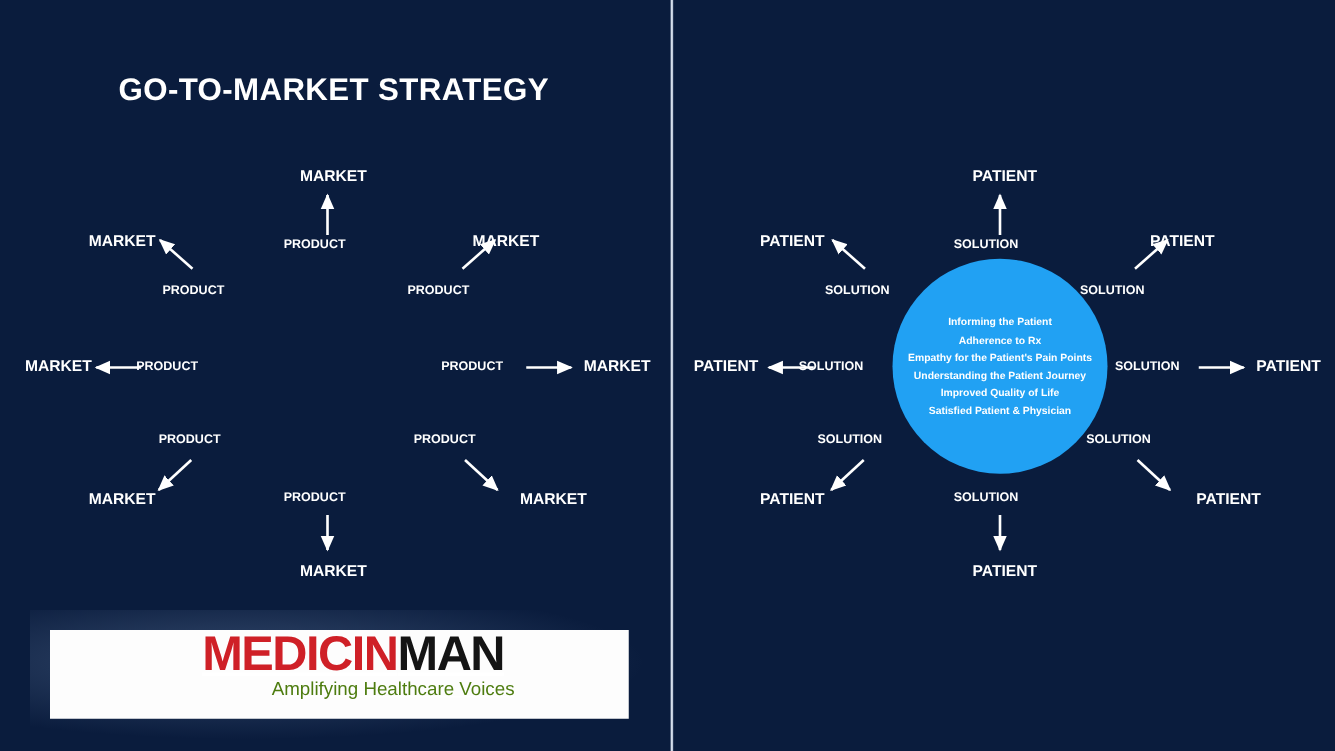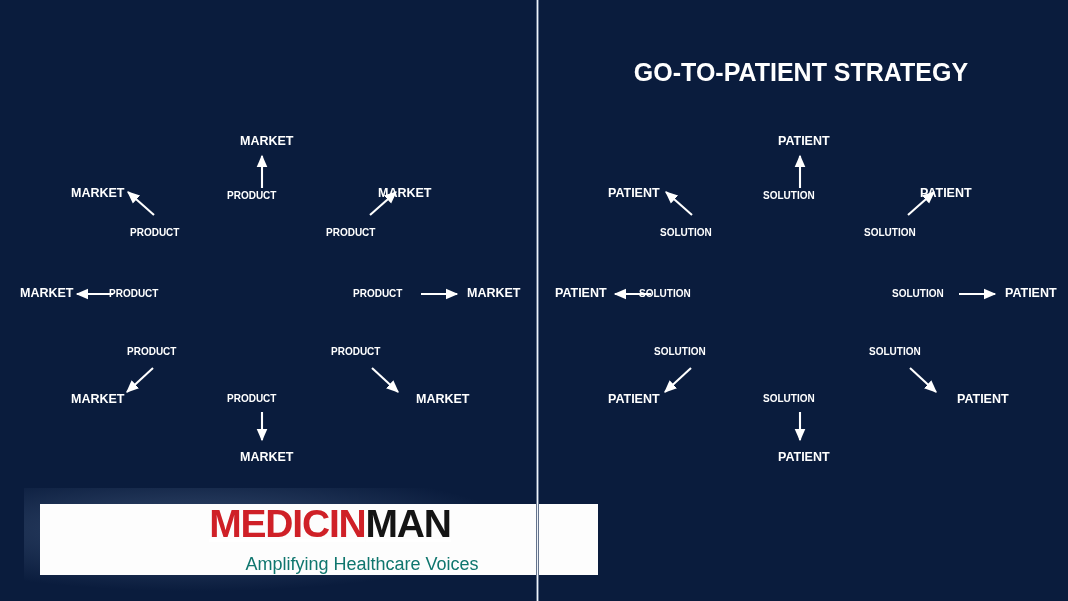"GO-TO-MARKET STRATEGY" div.panel-title { html: none -> <div>GO-TO-MARKET STRATEGY</div> }
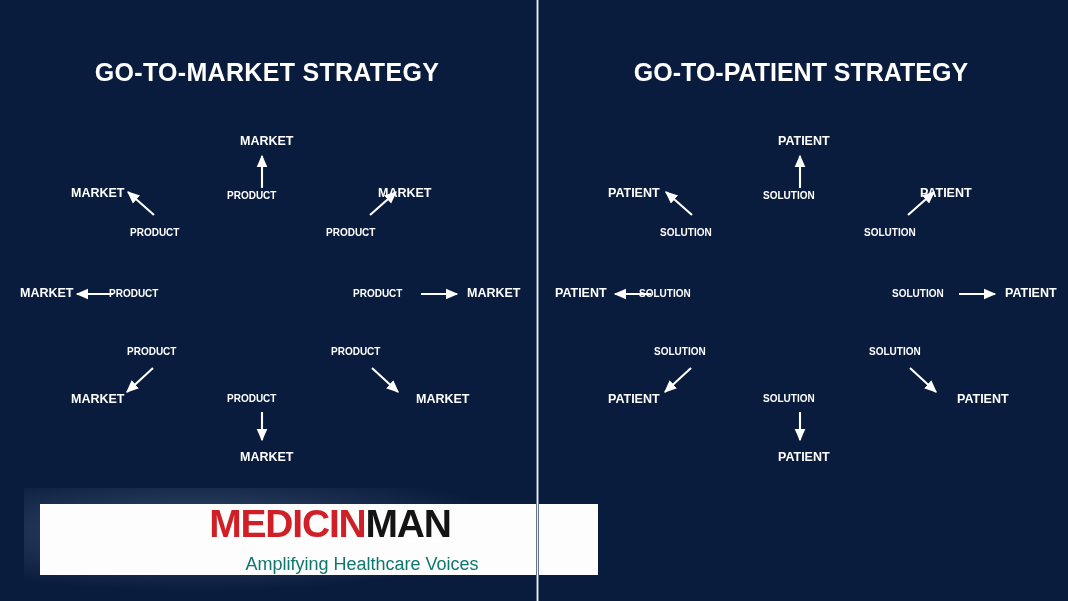"GO-TO-PATIENT STRATEGY" div.panel-title { html: <div>GO-TO-PATIENT STRATEGY</div> -> none }
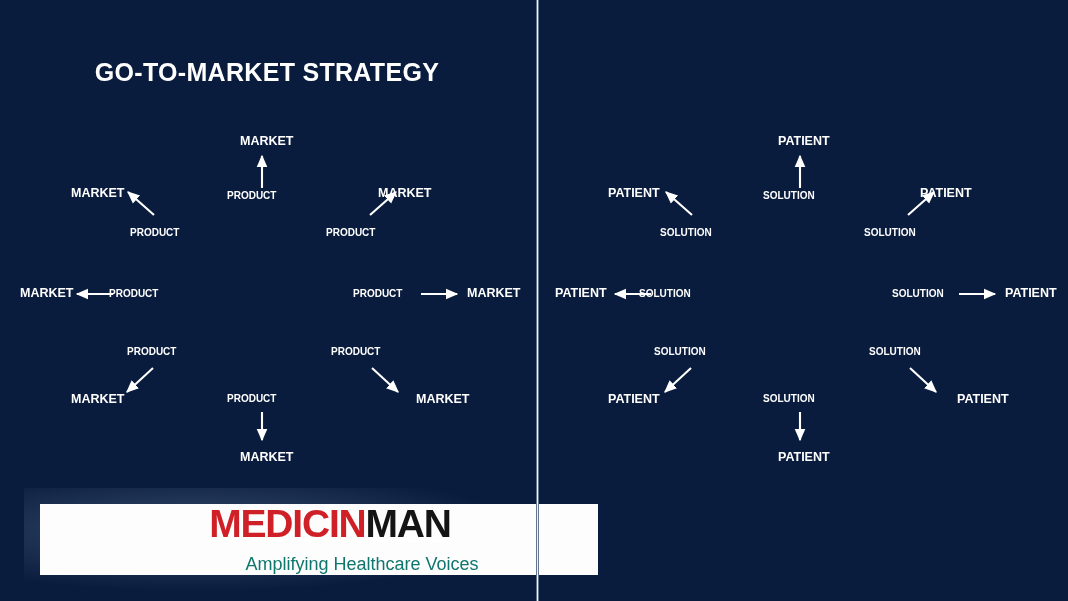"Informing the Patient" div.hub { html: none -> <div> <ul> <li>Informing the Patient</li> <li>Adherence to Rx</li> <li>Empathy for the Patient's Pain Points</li> <li>Understanding the Patient Journey</li> <li>Improved Quality of Life</li> <li>Satisfied Patient &amp; Physician</li> </ul> </div> }
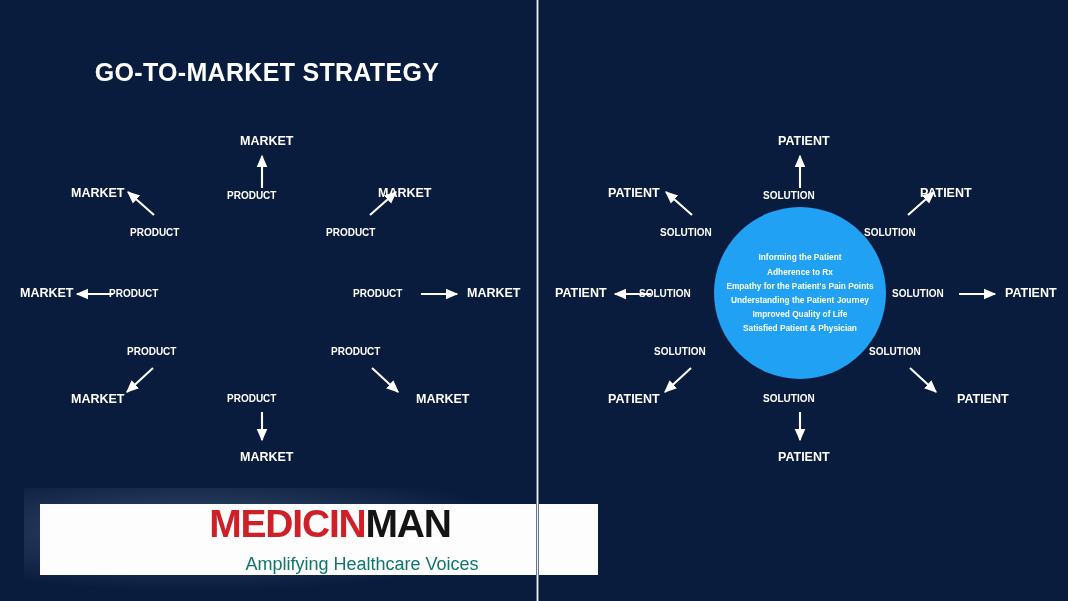"MEDICINMAN" .logo-box { justify-content: space-between -> flex-start; width: 558px -> 463px }
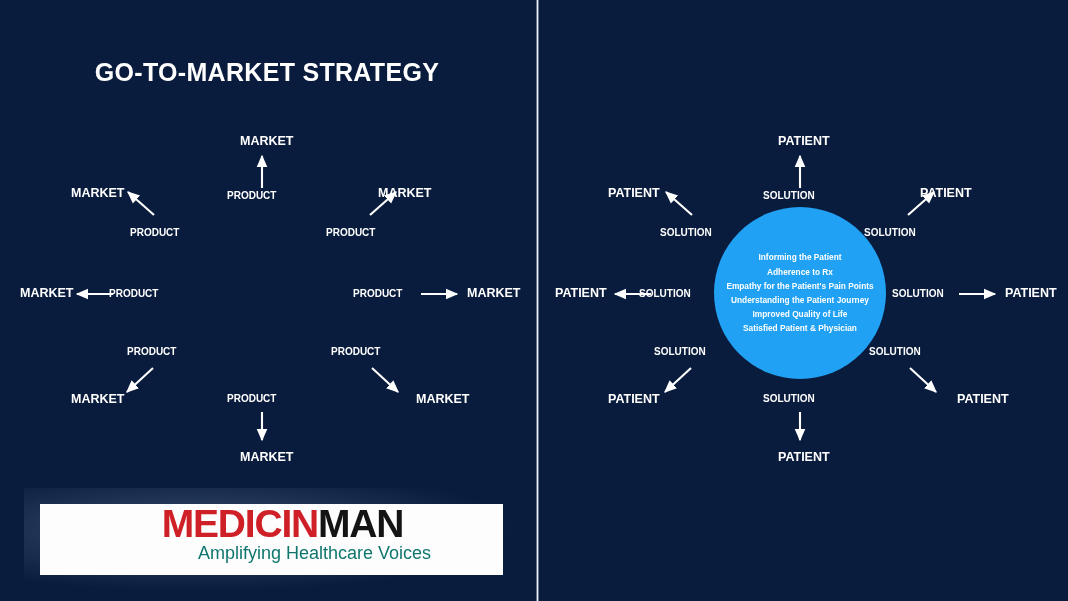"Amplifying Healthcare Voices" .logo-tag { color: #0f766e -> #4d7c0f; font-size: 18px -> 15px }
